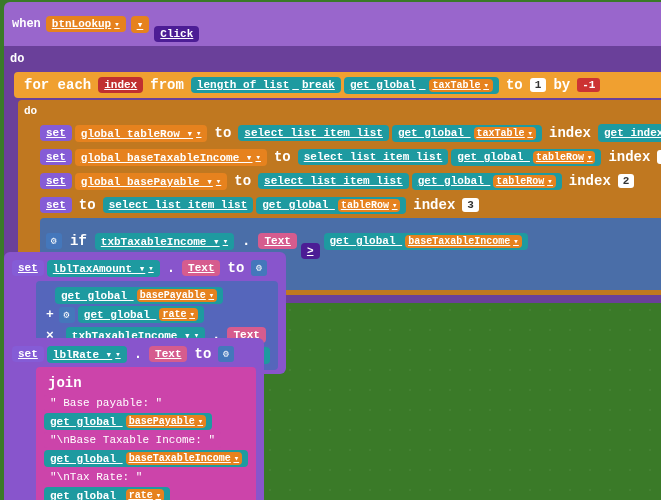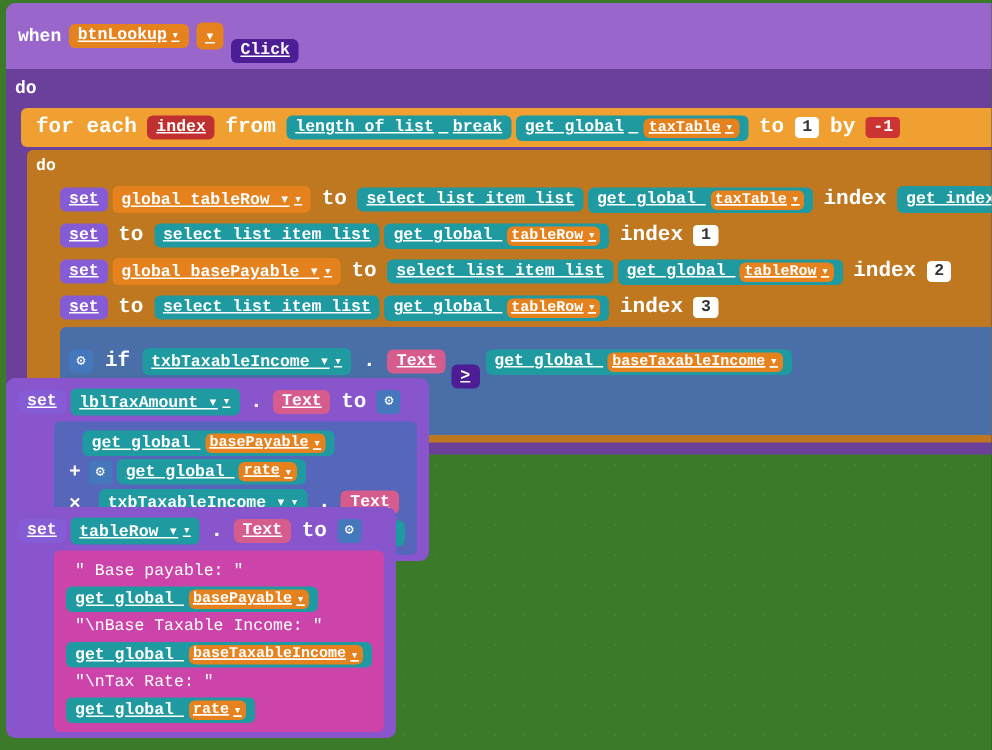"global baseTaxableIncome ▾" span.pill { html: none -> <span>global baseTaxableIncome ▾</span> }
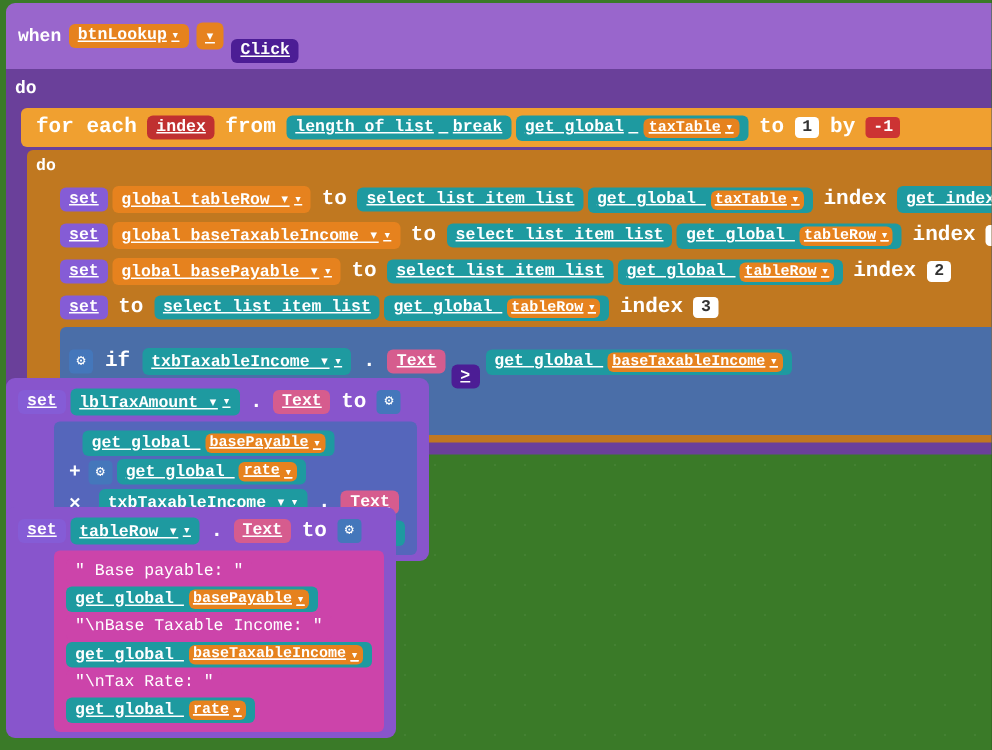"tableRow ▾" span.pill { text: tableRow -> lblRate }
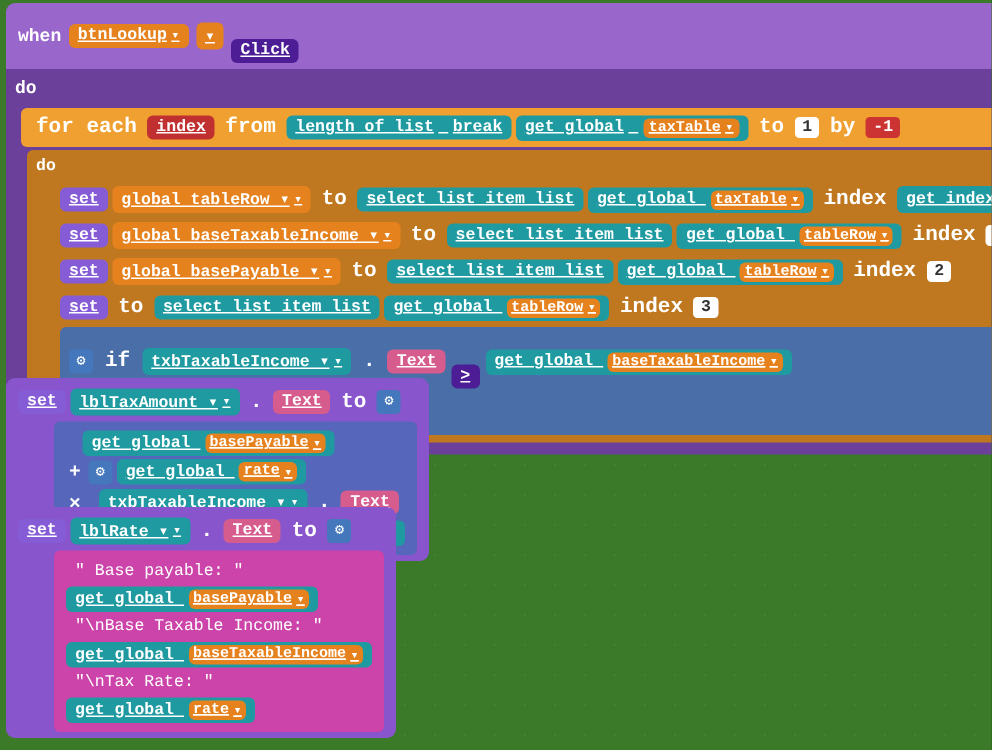"join" div.row { html: none -> <div> <span>join</span> </div> }
